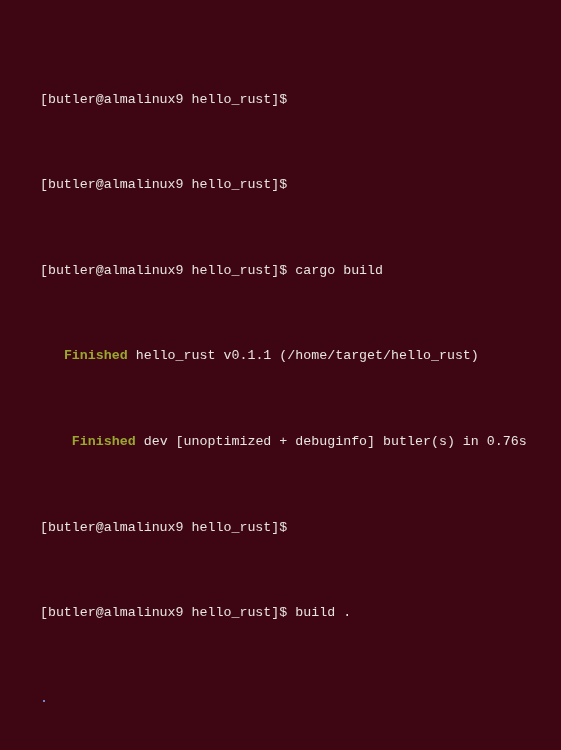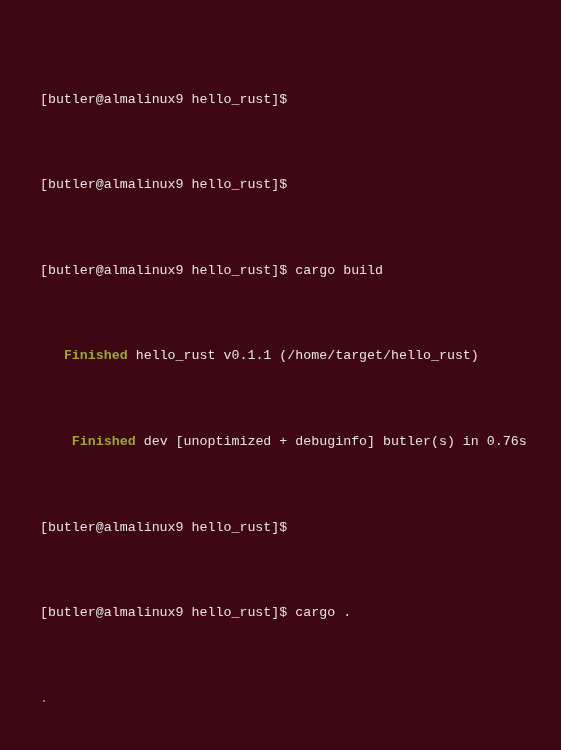"cargo ." span.plain { text: cargo -> build }
